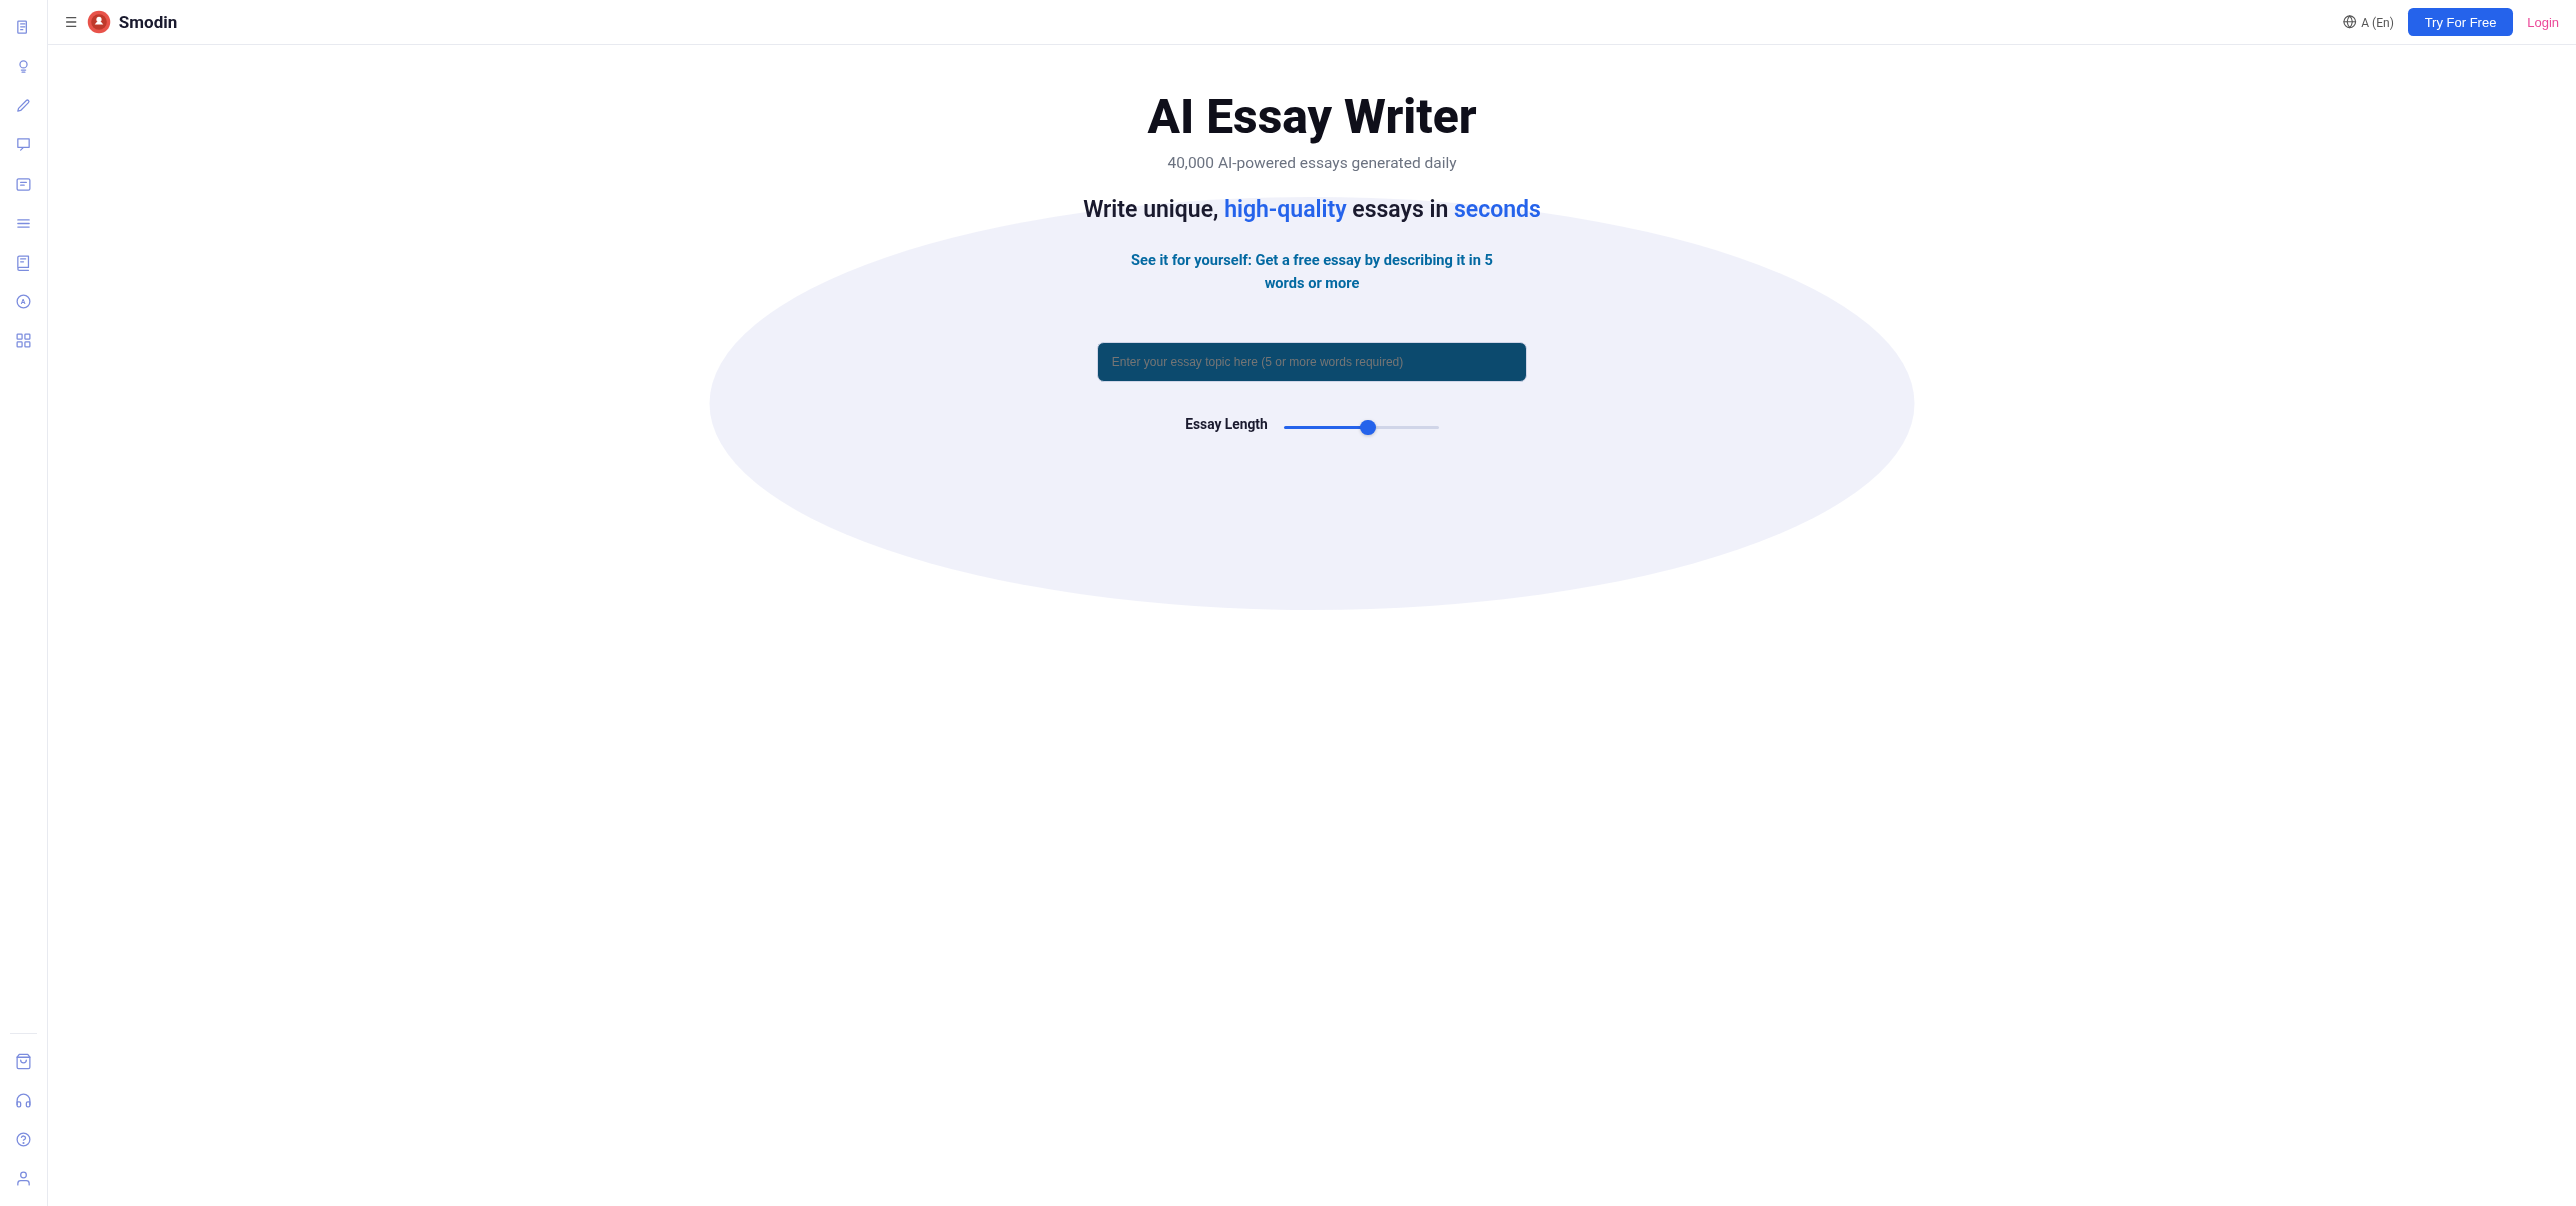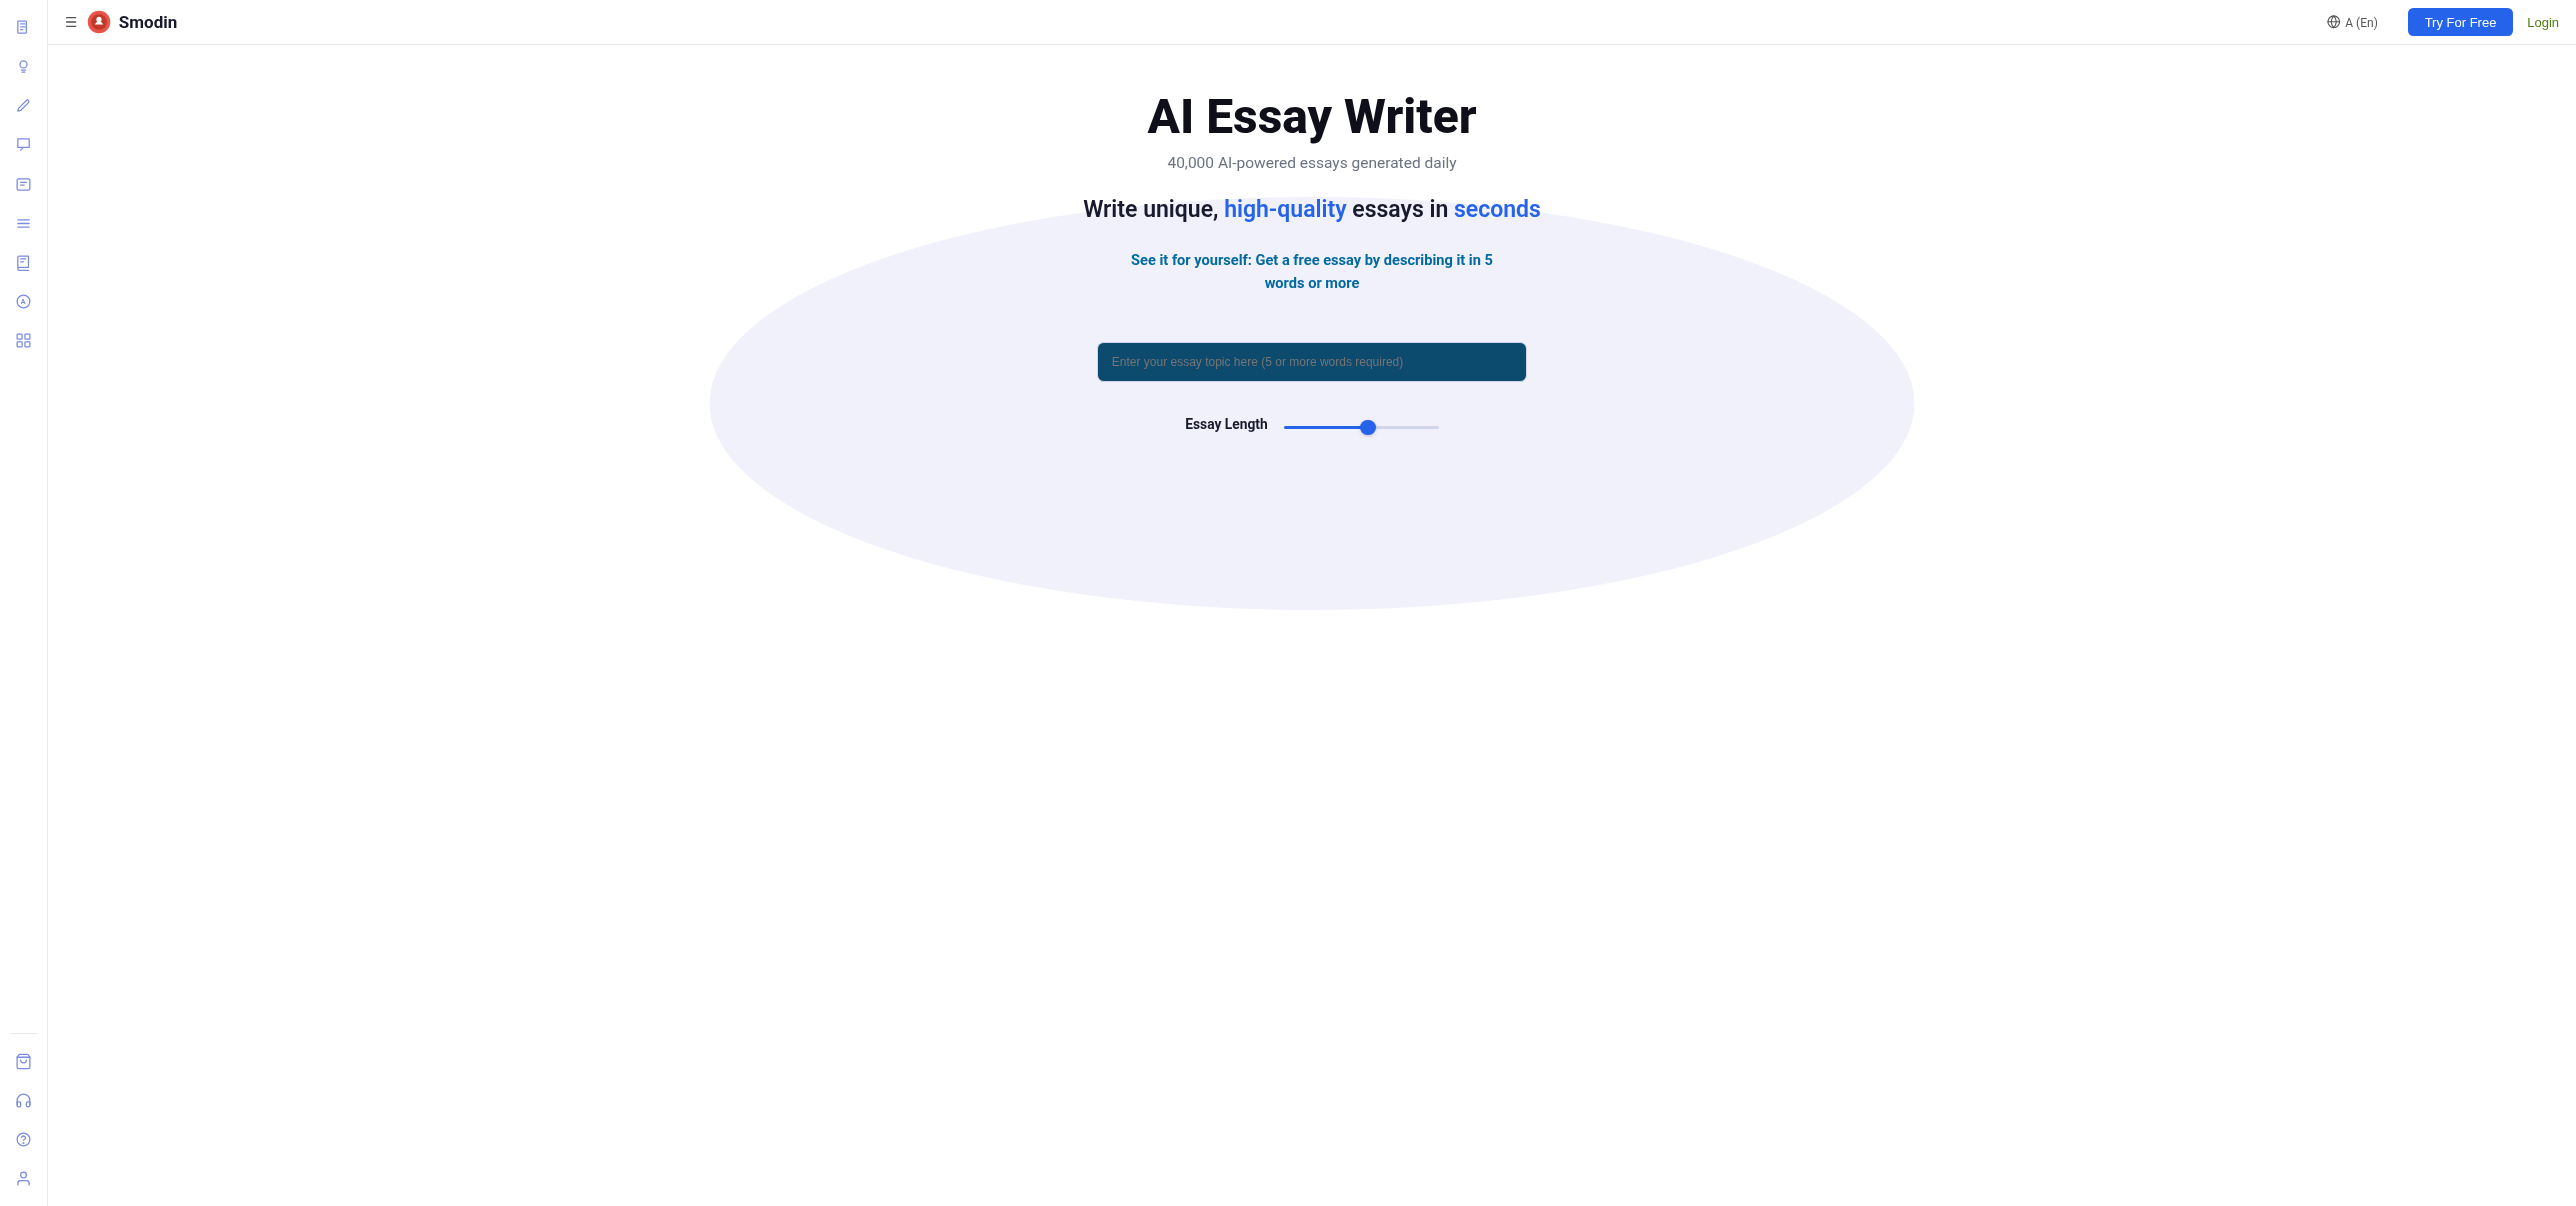"Try For Free" .try-free-btn { margin-left: 16px -> none }
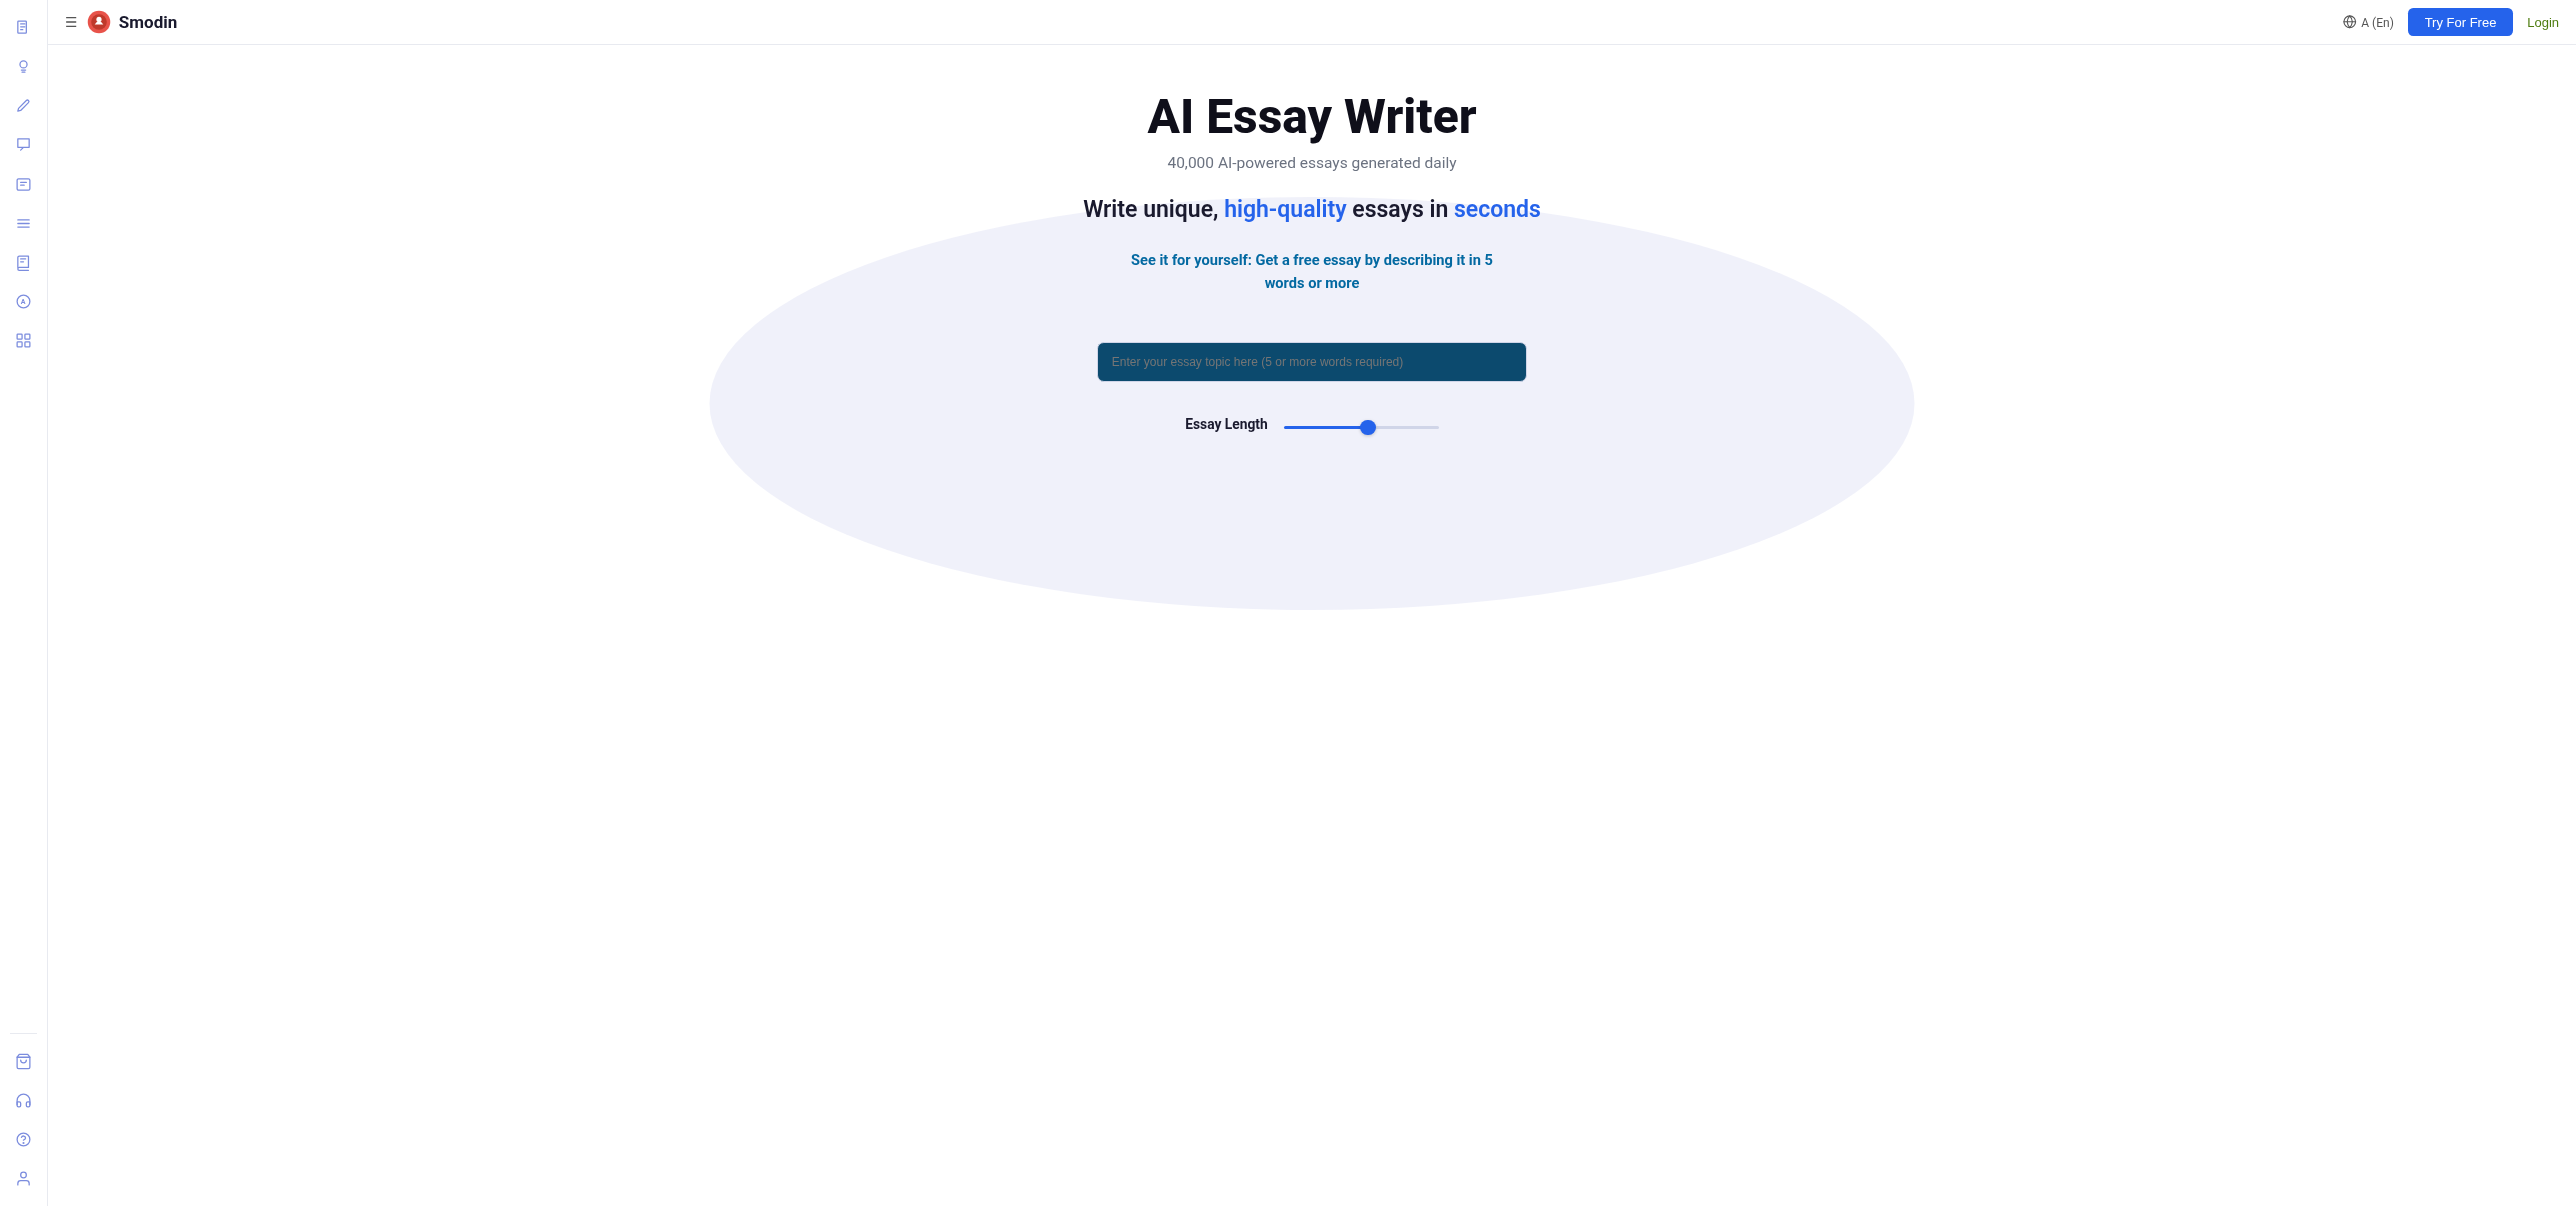"Login" .login-btn { color: #4d7c0f -> #ec4899 }
